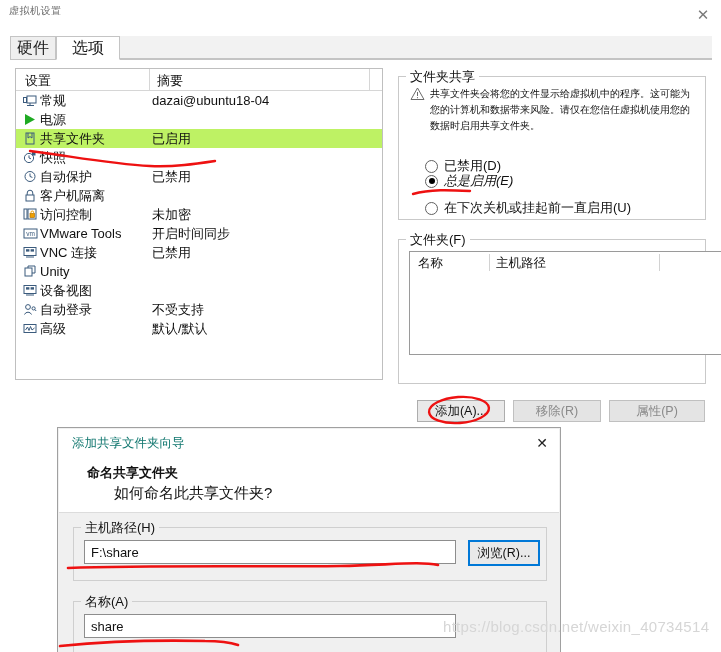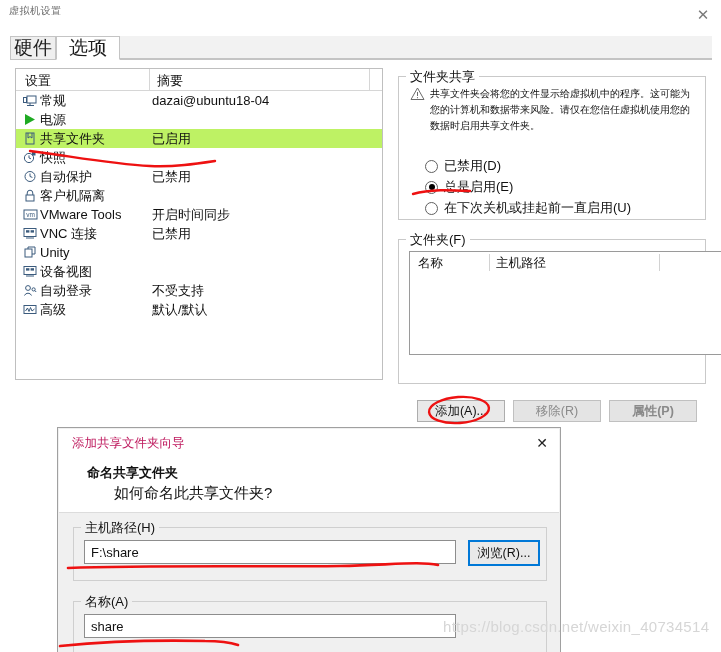"硬件" .tab { font-size: 19px -> 16px }
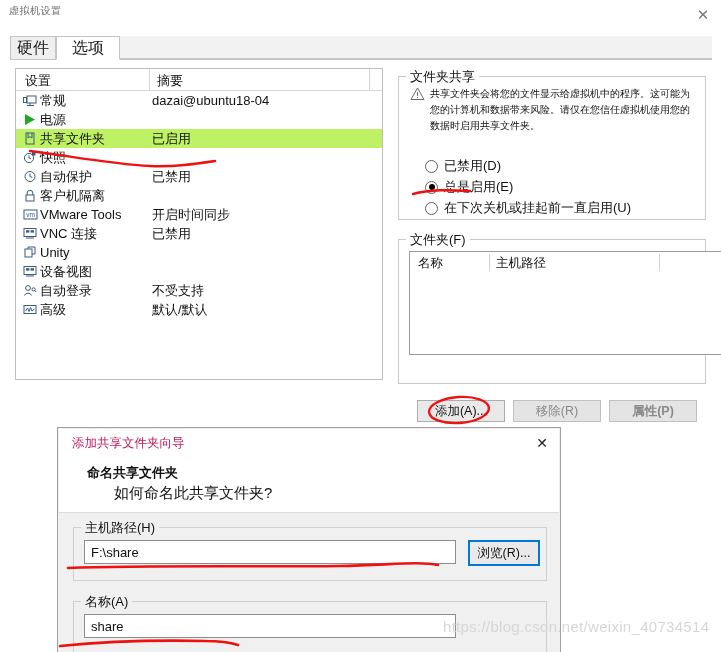"总是启用(E)" div.radio-line { font-style: none -> italic; top: 101px -> 95px }
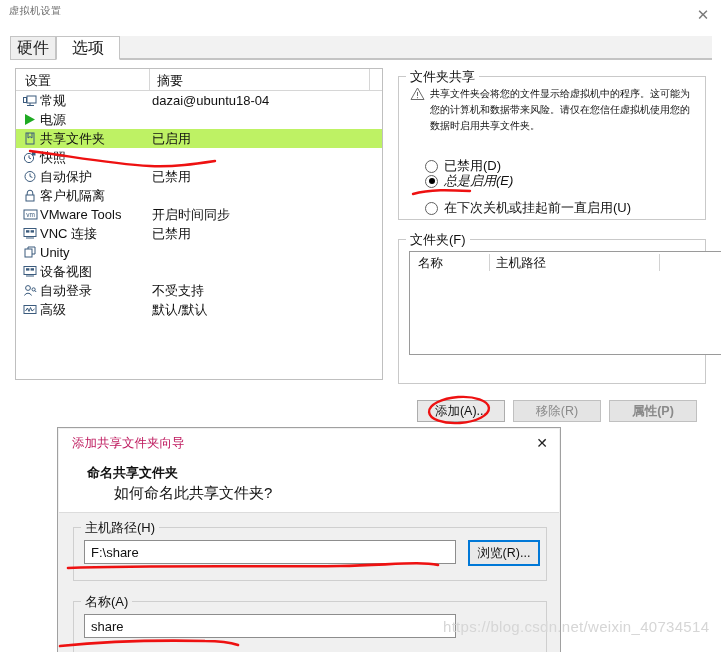"访问控制" div.row { html: none -> <div> <span> <svg> <rect></rect> <rect></rect> <rect></rect> <path></path> </svg> </span> <span>访问控制</span> <span>未加密</span> </div> }
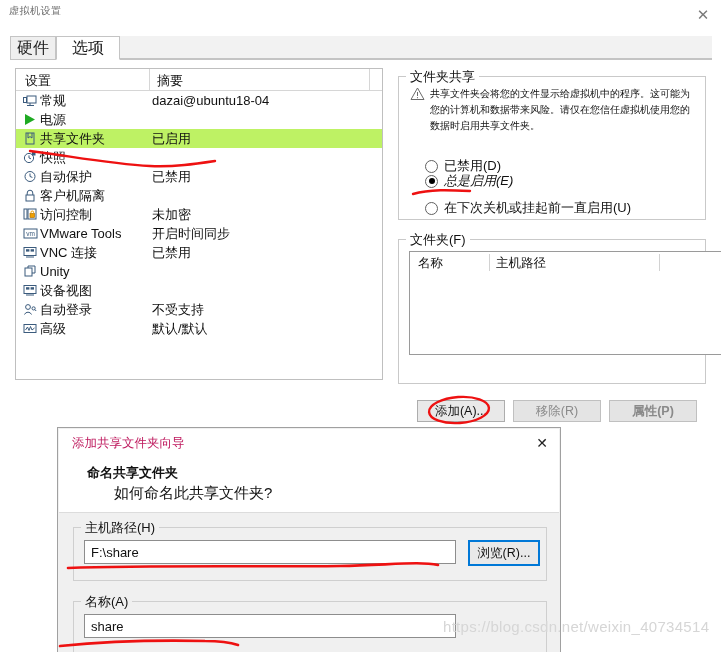"属性(P)" div.btn { font-weight: bold -> none; width: 88px -> 96px }
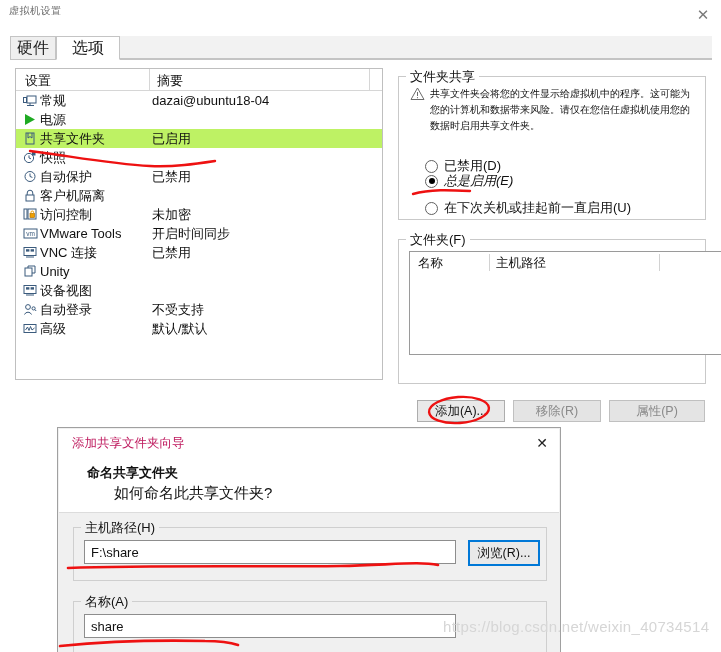"添加共享文件夹向导" .dlg-title { color: #be185d -> #0f766e }
